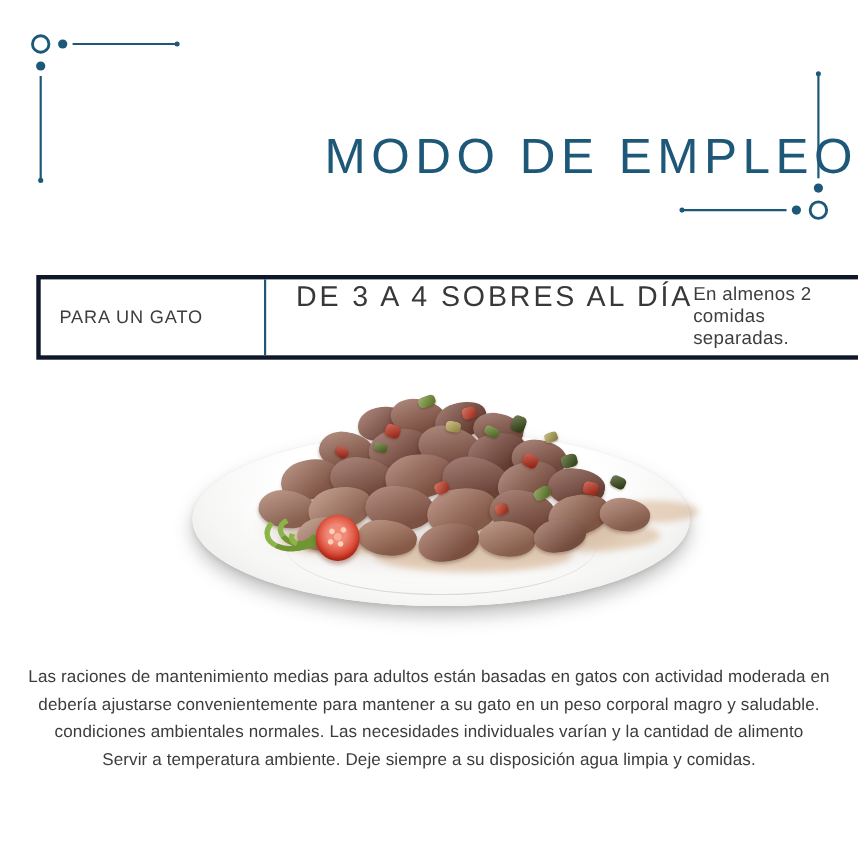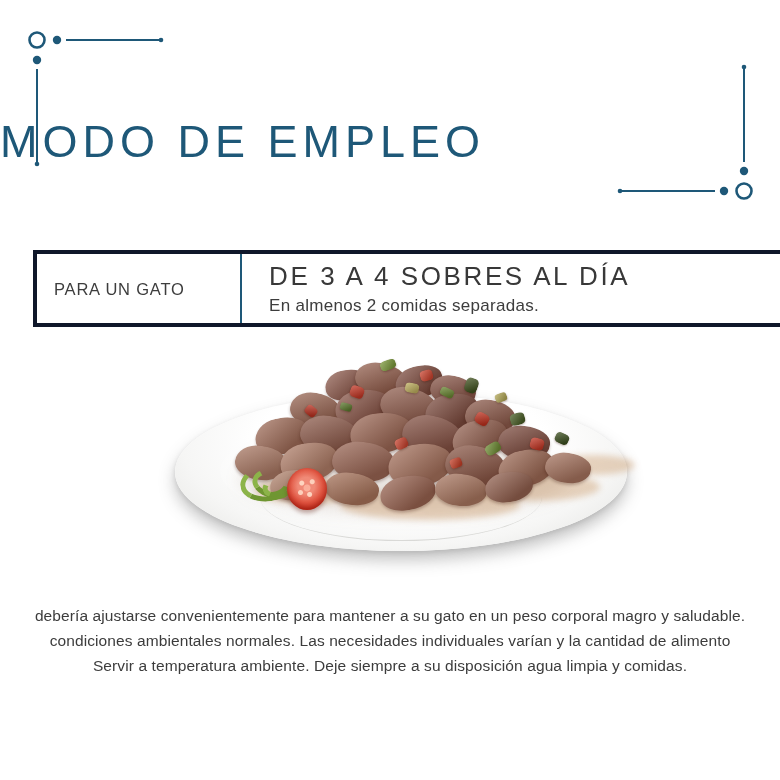"MODO DE EMPLEO" .page-title { text-align: left -> right }
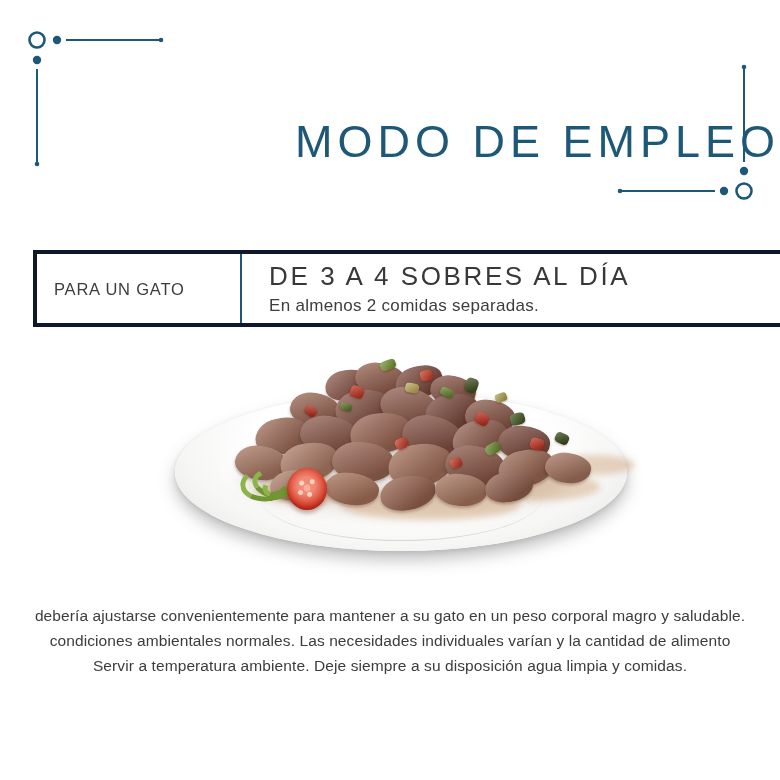"DE 3 A 4 SOBRES" .usage-dosage { flex-direction: column -> row }
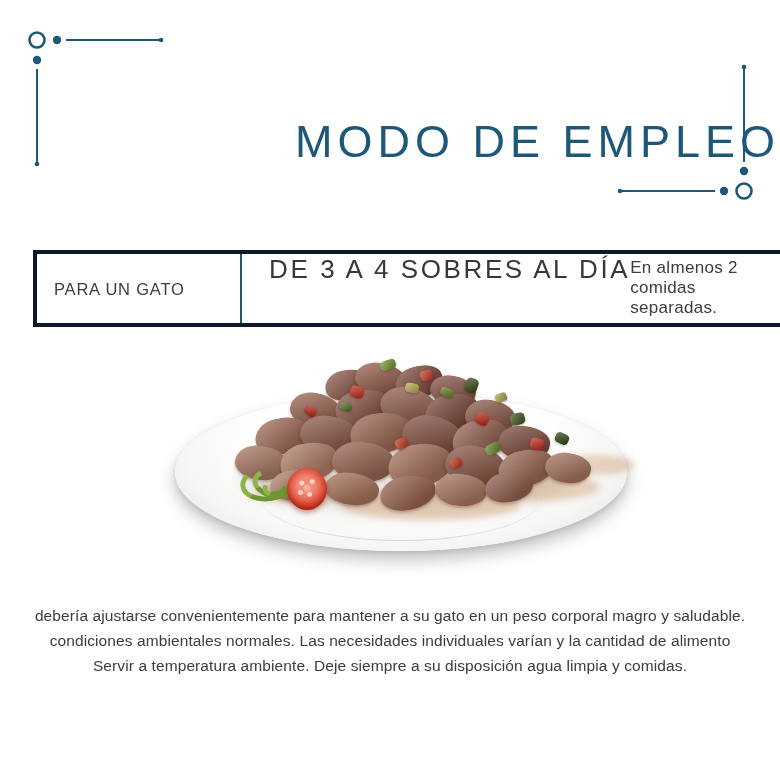"Las raciones de mantenimiento medias" div { html: none -> <div>Las raciones de mantenimiento medias para adultos están basadas en gatos con actividad moderada en</div> }
